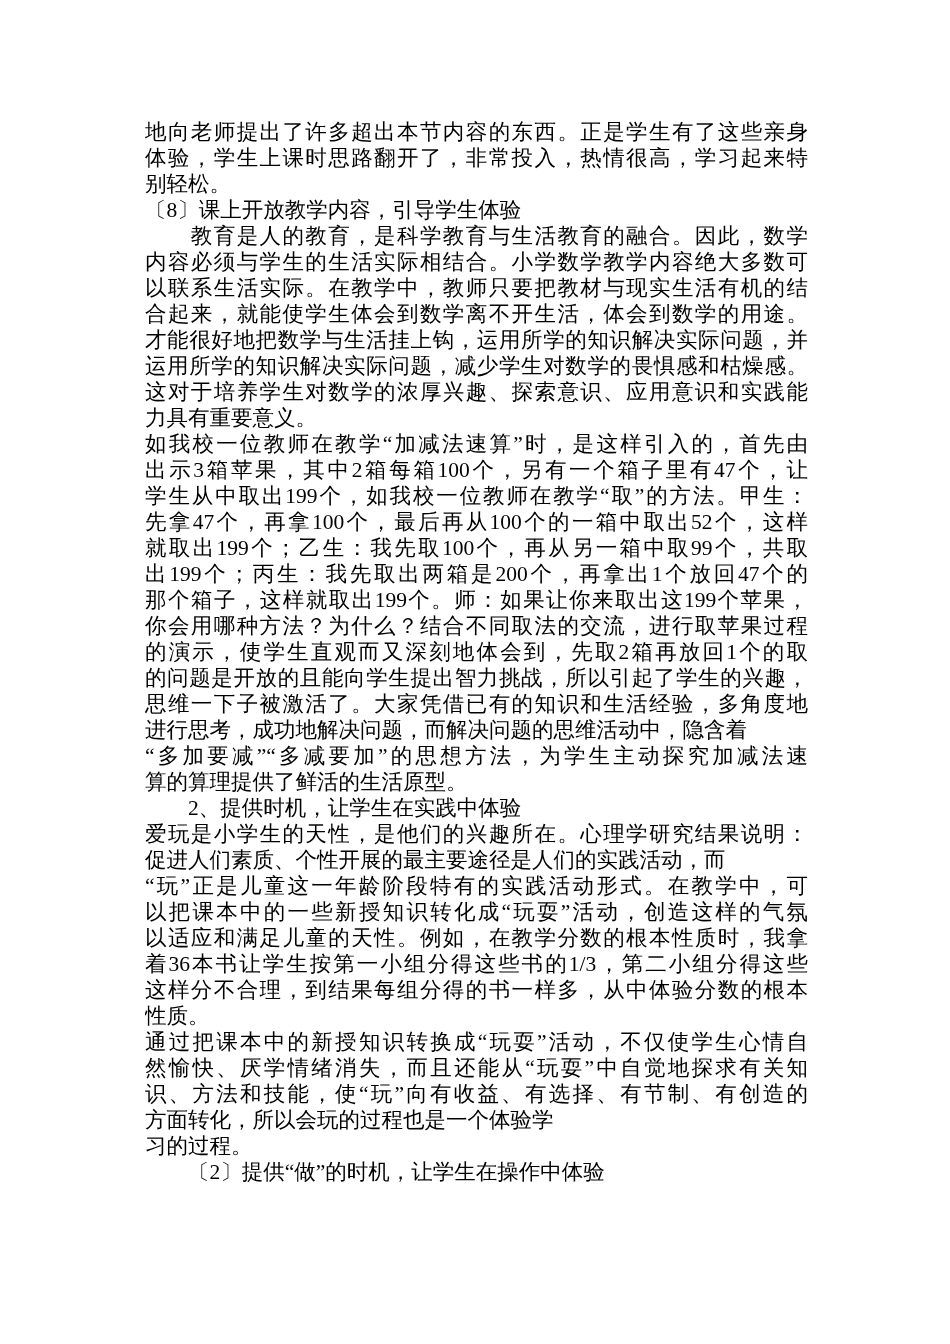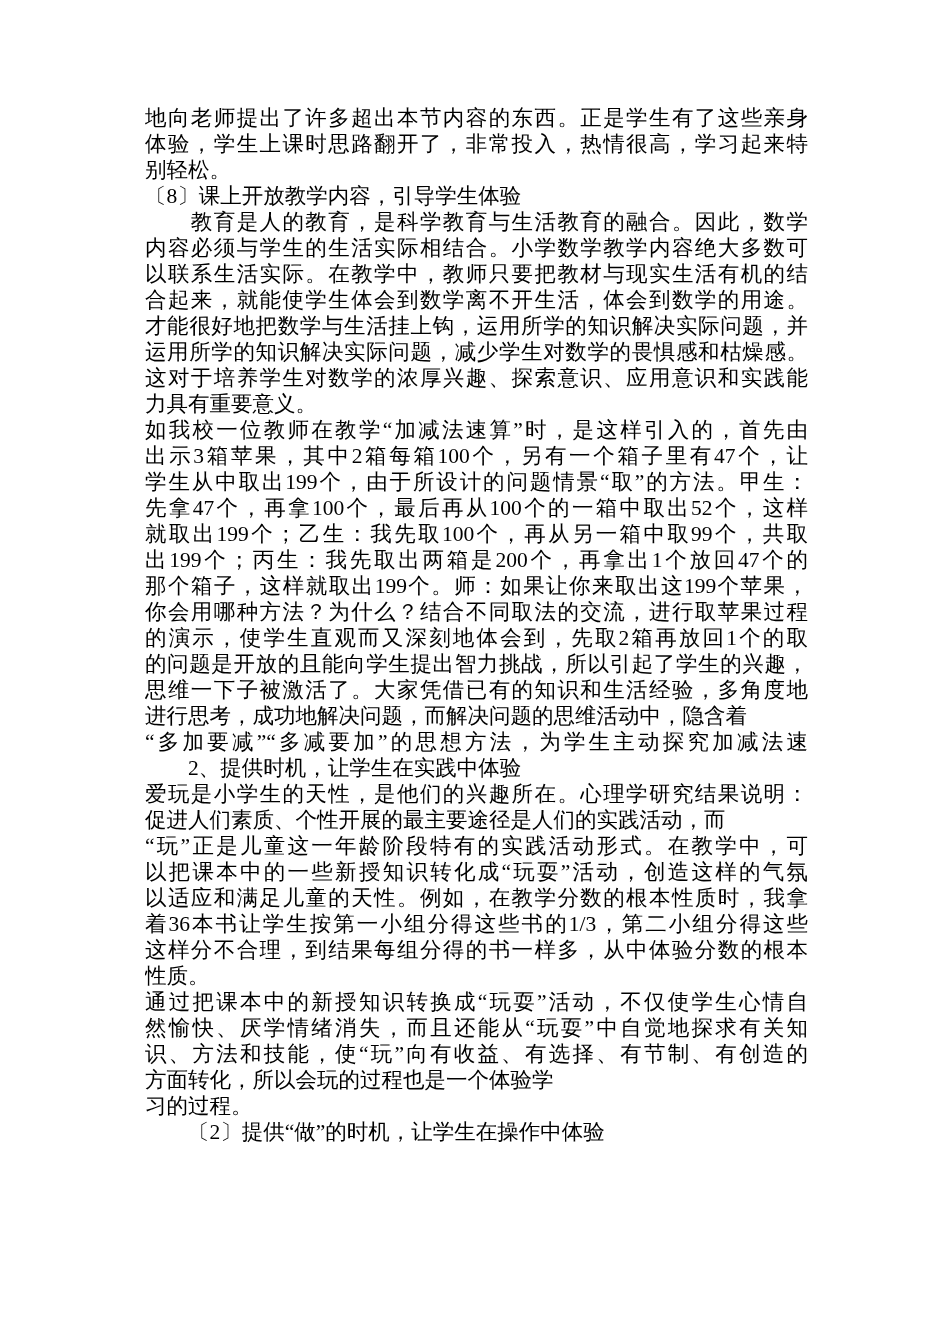"地向老师提出了许多超出本节内容的东西。正是学生有了这些亲身" .content { top: 105px -> 119px }
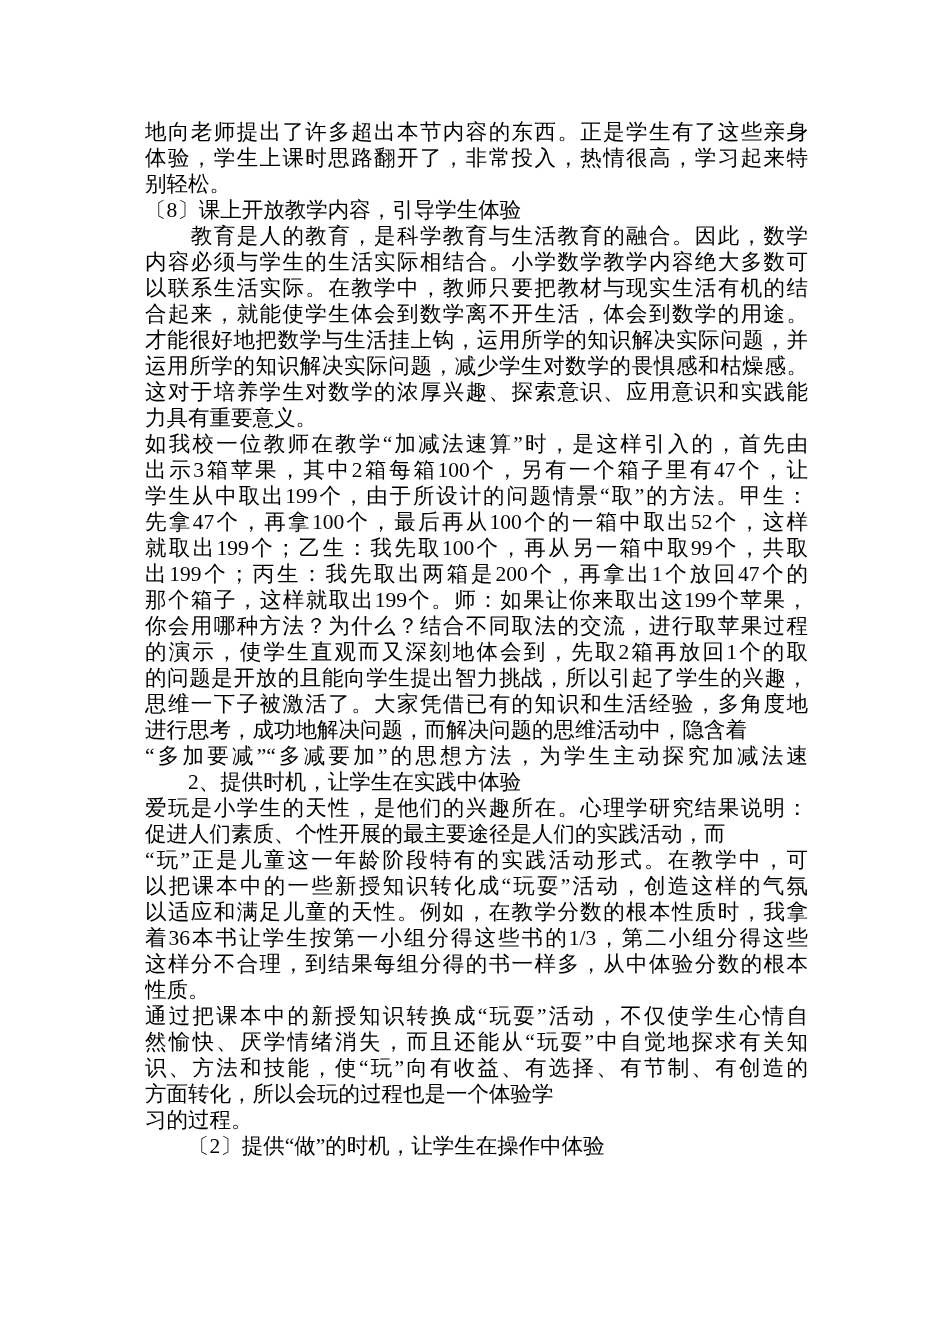"学生从中取出199个，由于所设计的问题情景“取”的方法。甲生：" div.line { text: 由于所设计的问题情景 -> 如我校一位教师在教学 }
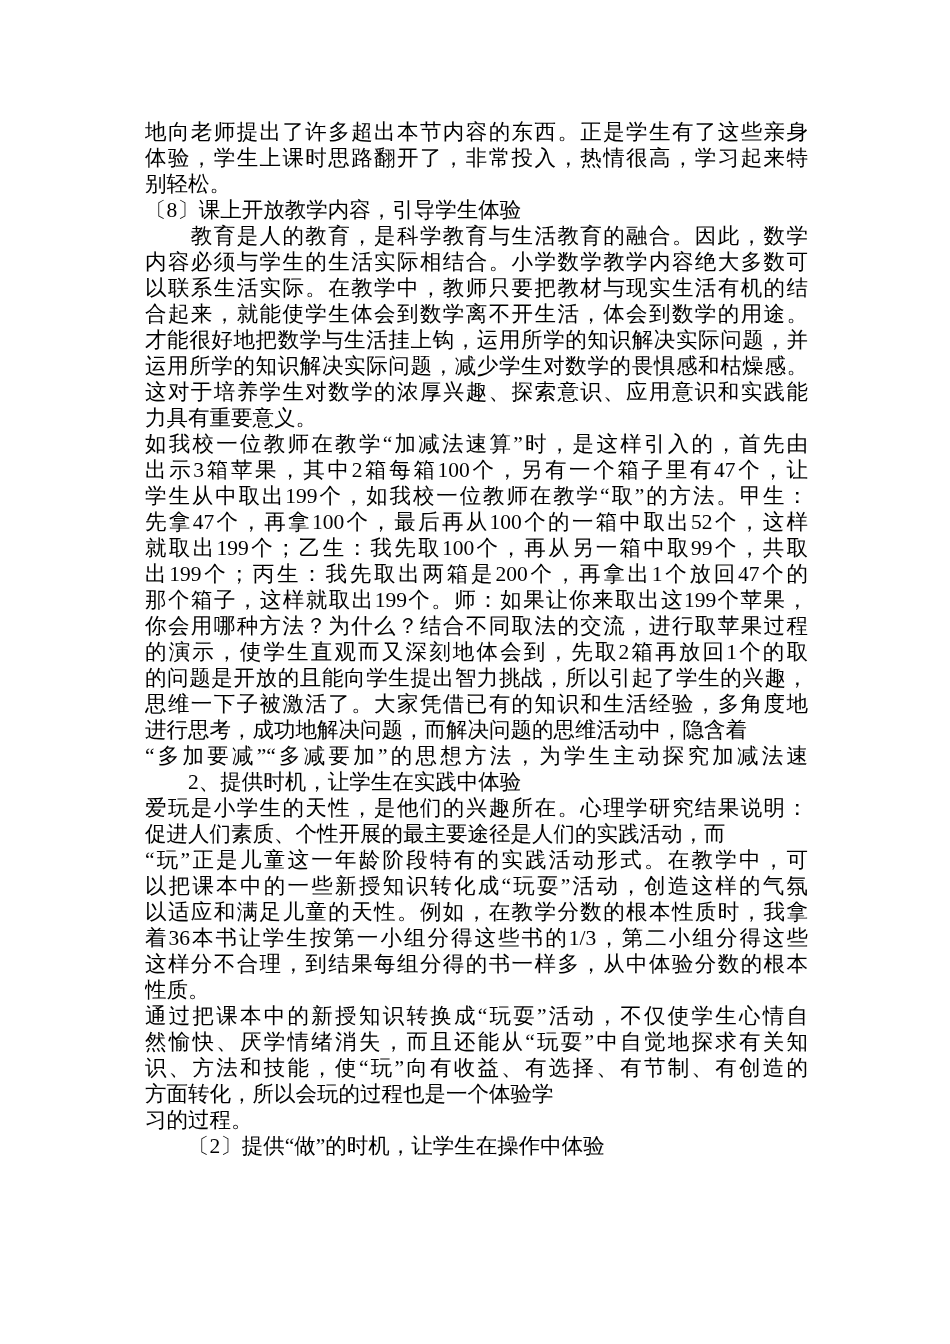"算的算理提供了鲜活的生活原型。" div.line { html: none -> <div>算的算理提供了鲜活的生活原型。</div> }
